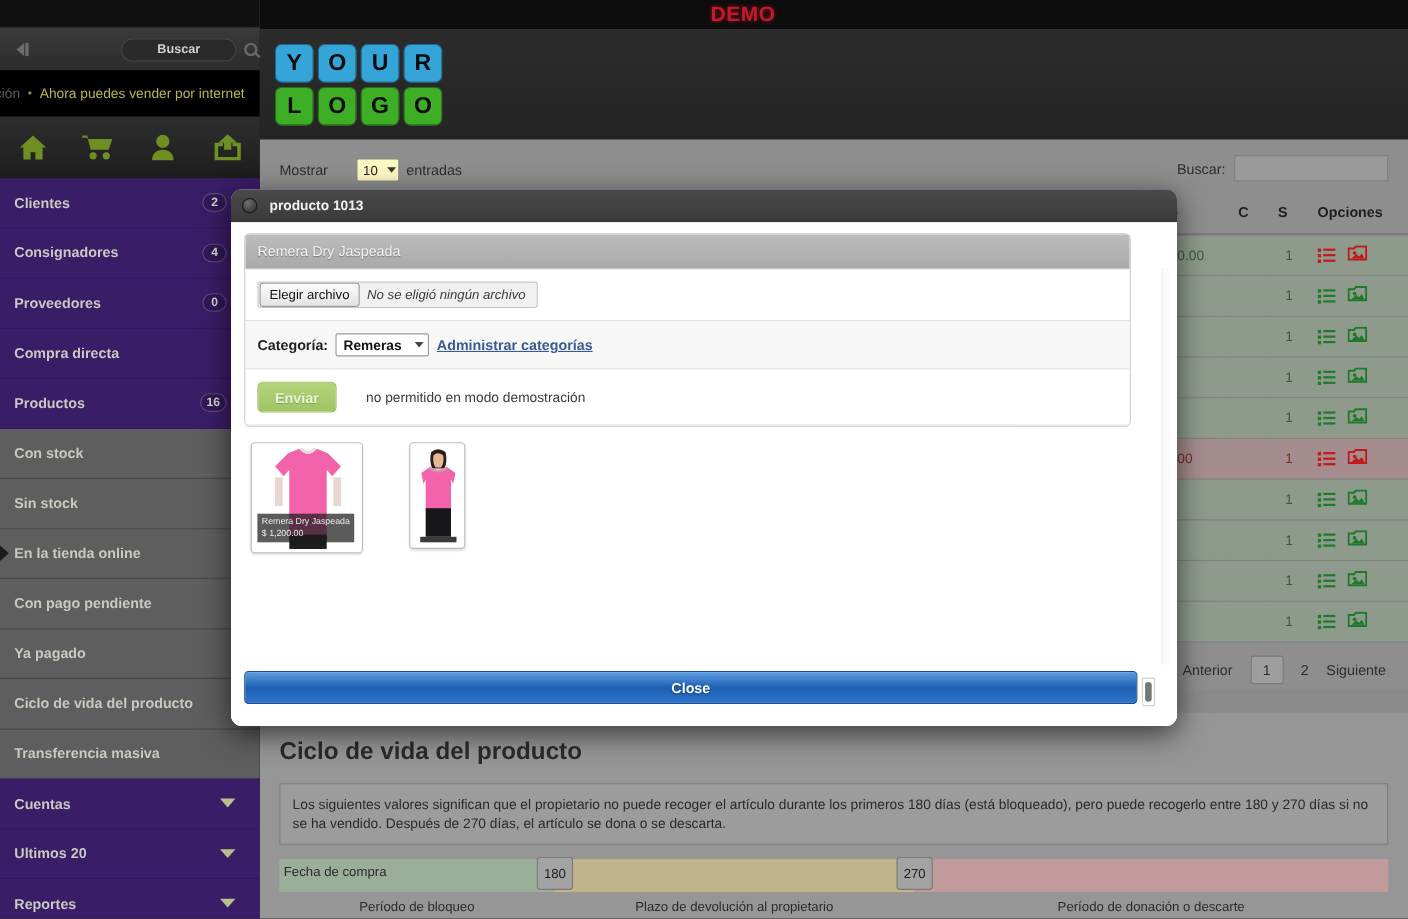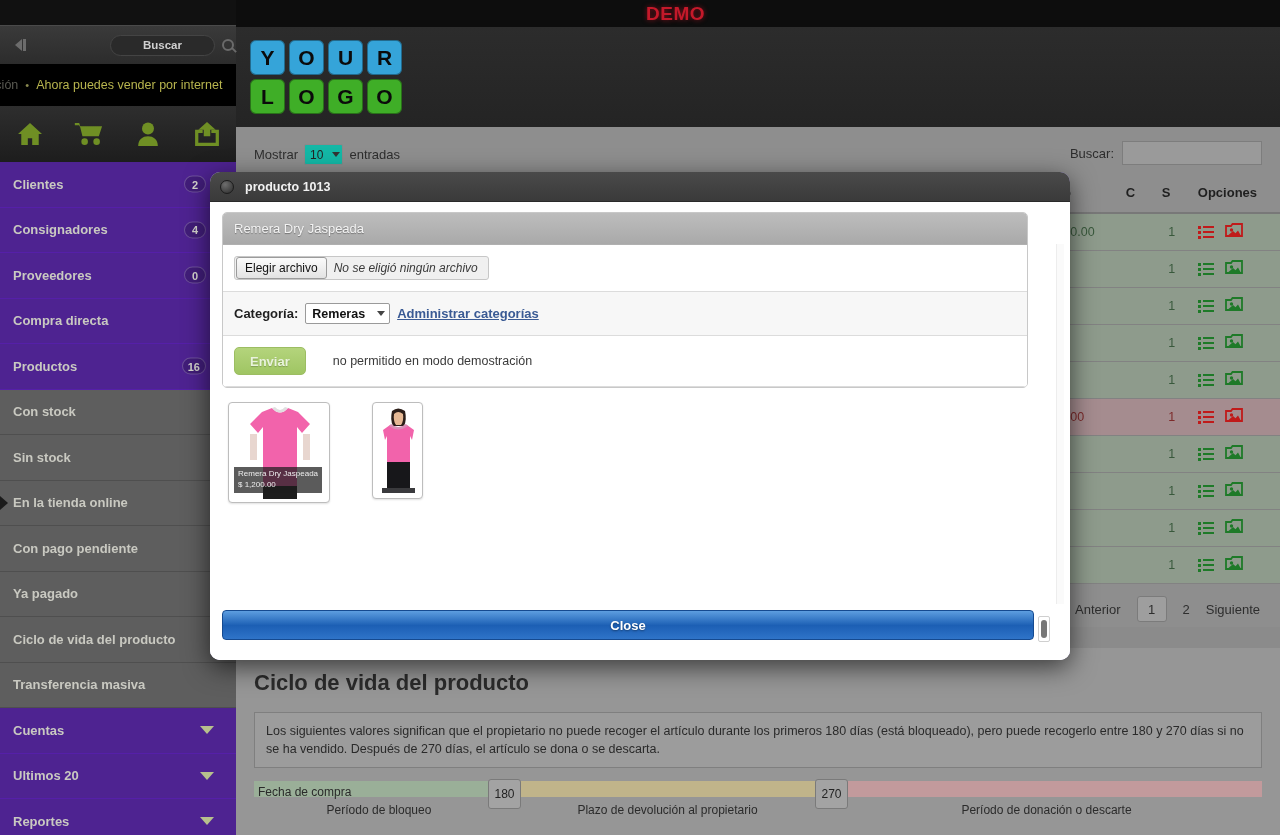"10" .mini-select { background: #14b8a6 -> #fef9c3; margin-left: none -> 20px }
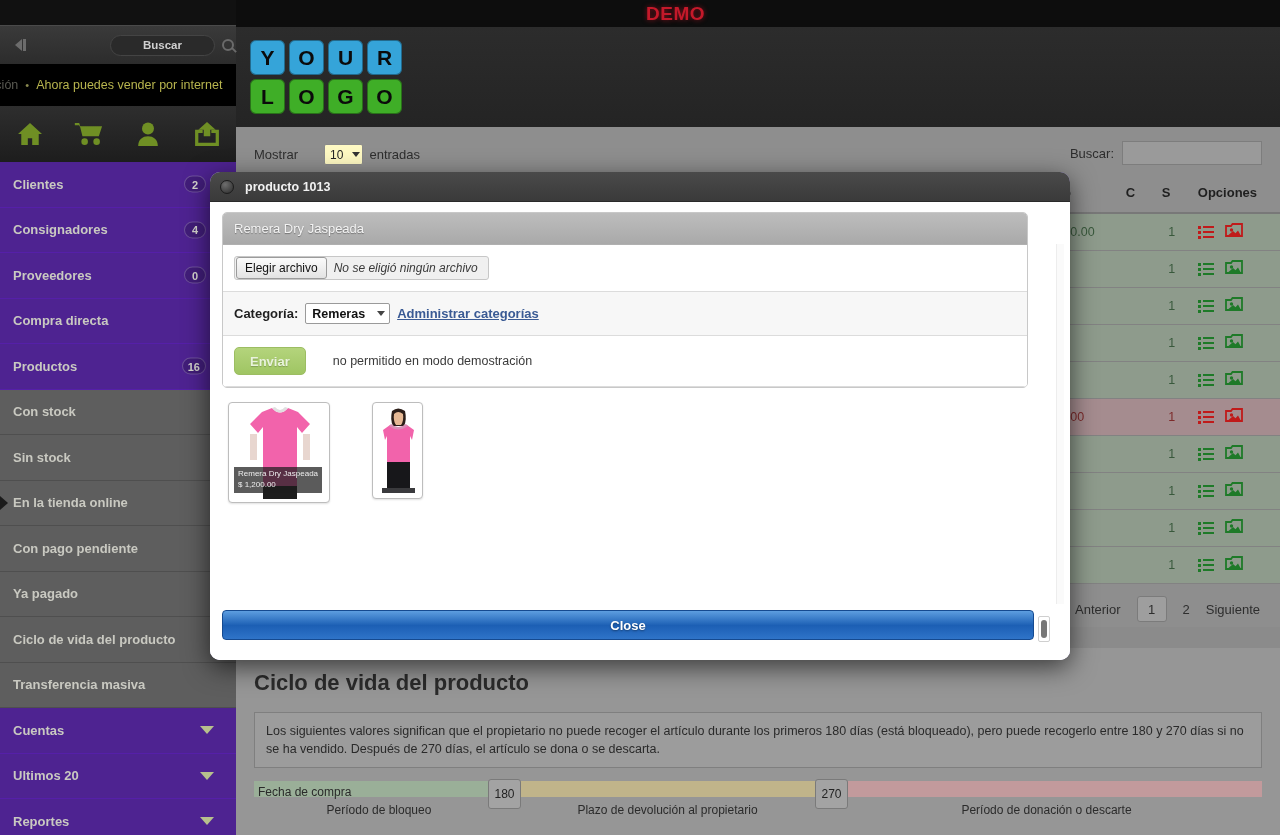"Clientes" .sb-item.green { background: #6d28d9 -> #4c1d95 }
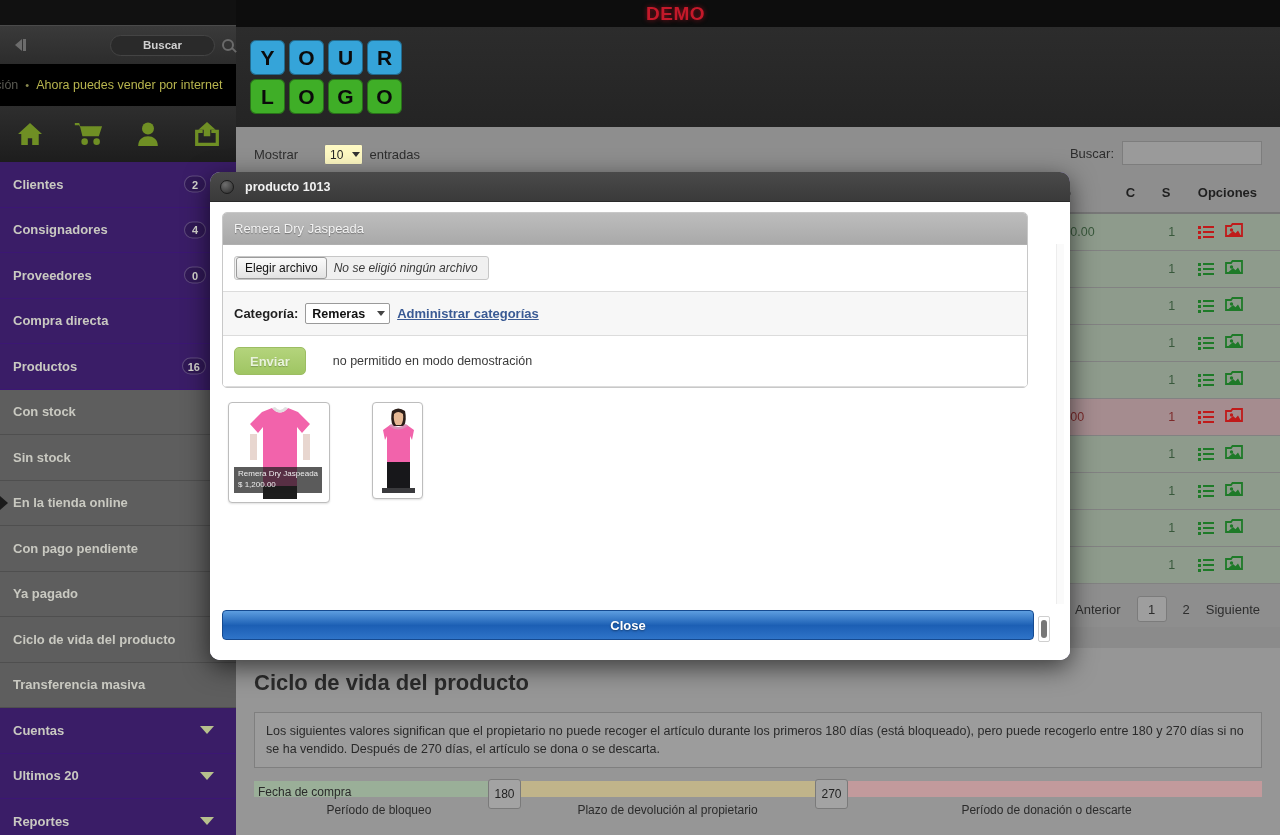"Fecha de compra" .lc-bar { height: 16px -> 30px }
